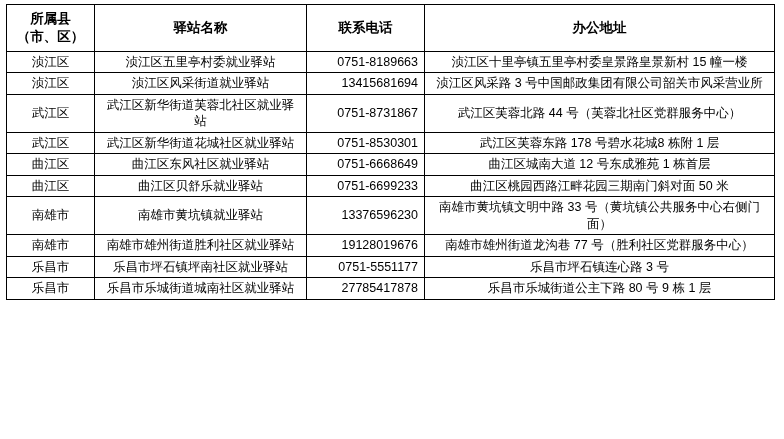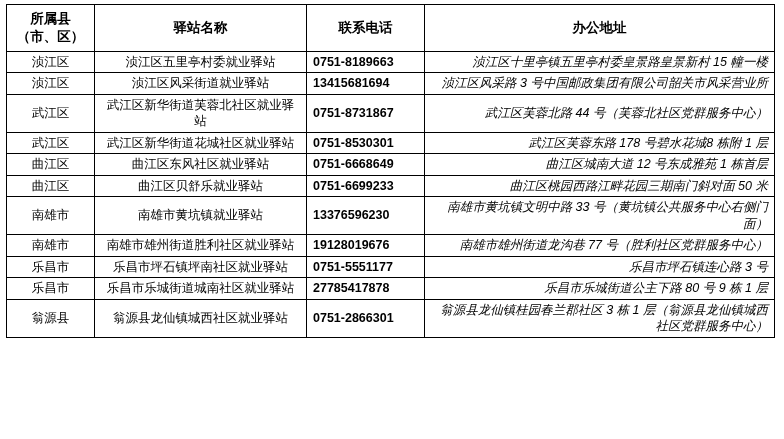"0751-8189663" td.c-phone { font-weight: bold -> none; text-align: left -> right }
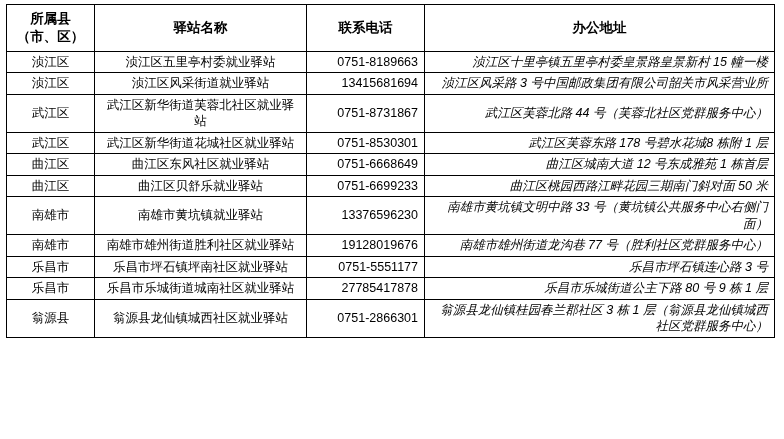"浈江区十里亭镇五里亭村委皇景路皇景新村 15 幢一楼" td.c-address { font-style: italic -> none; text-align: right -> center }
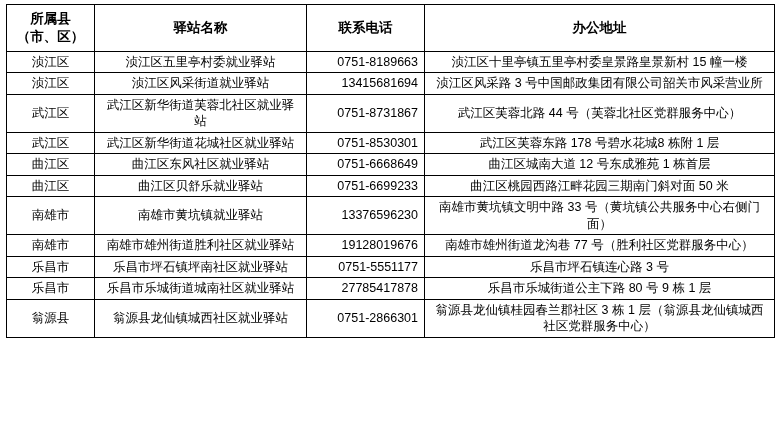"翁源县" tr { html: <tr> <td>翁源县</td> <td>翁源县龙仙镇城西社区就业驿站</td> <td>0751-2866301</td> <td>翁源县龙仙镇桂园春兰郡社区 3 栋 1 层（翁源县龙仙镇城西社区党群服务中心）</td> </tr> -> none }
